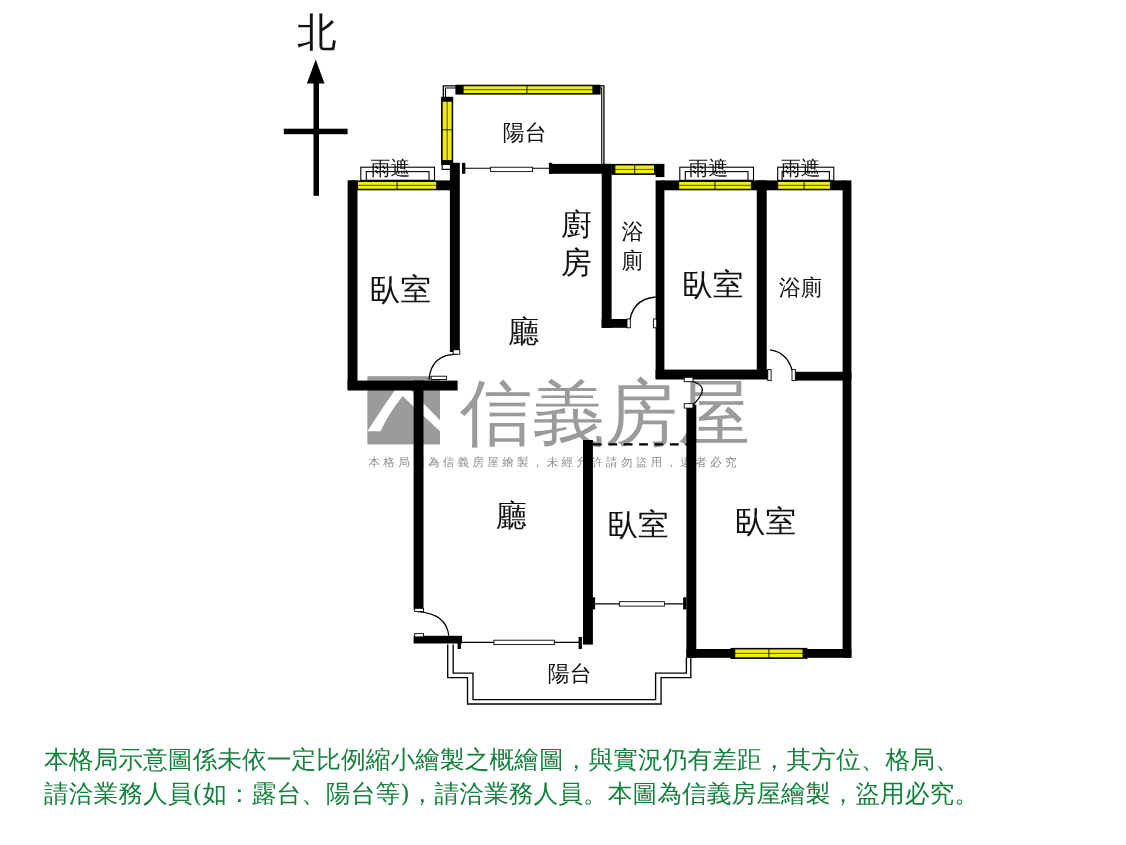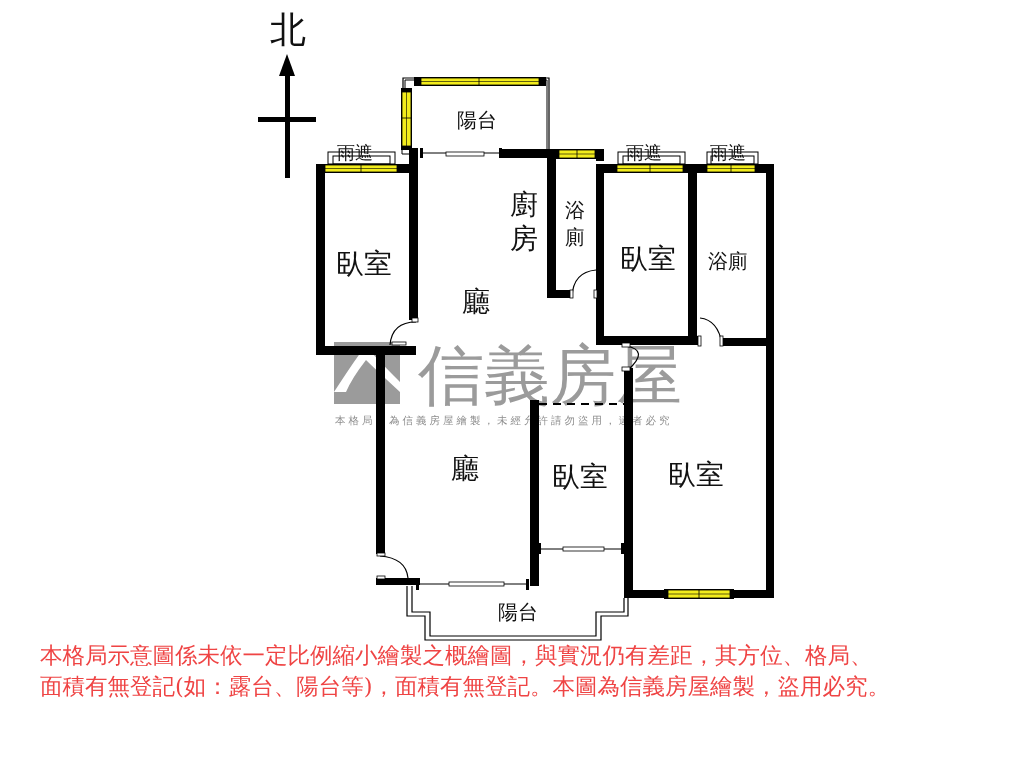"本格局示意圖係未依一定比例縮小繪製之概繪圖，與實況仍有差距，其方位、格局、" #disclaimer { color: #ef4444 -> #15803d; top: 640px -> 676px }
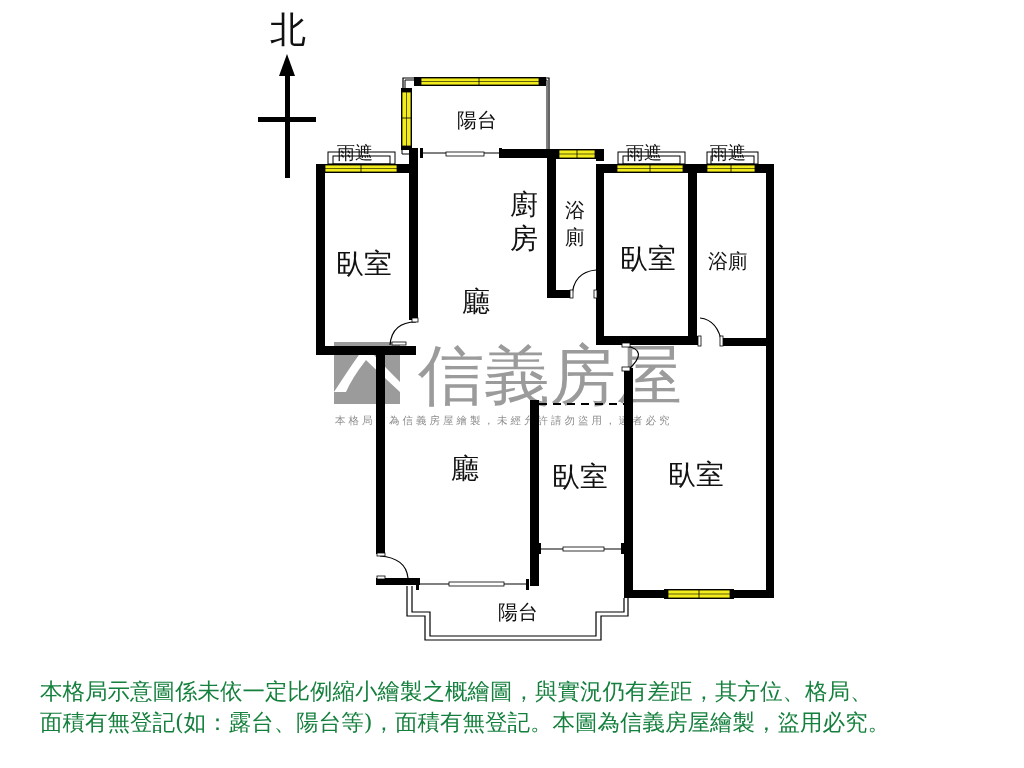"面積有無登記(如：露台、陽台等)，面積有無登記。本圖為信義房屋繪製，盜用必究。" div { text: 面積有無登記(如：露台、陽台等)，面積有無登記 -> 請洽業務人員(如：露台、陽台等)，請洽業務人員 }
